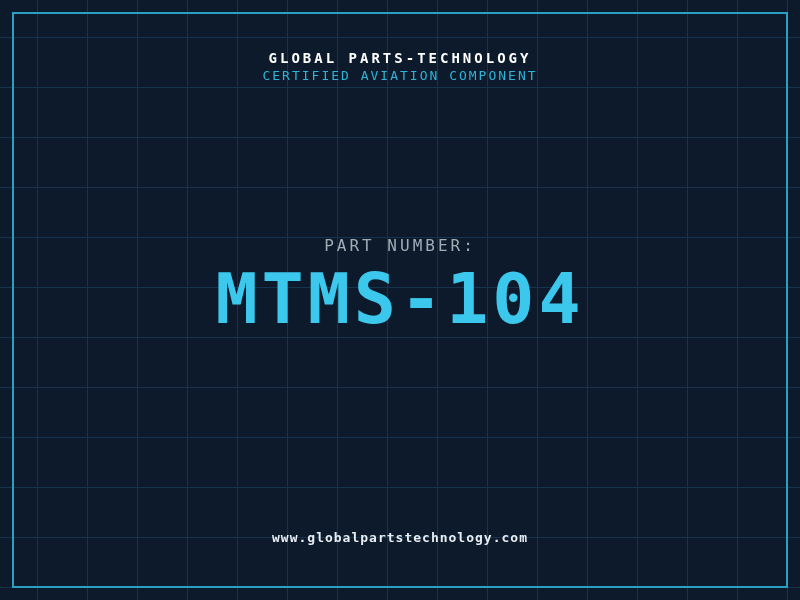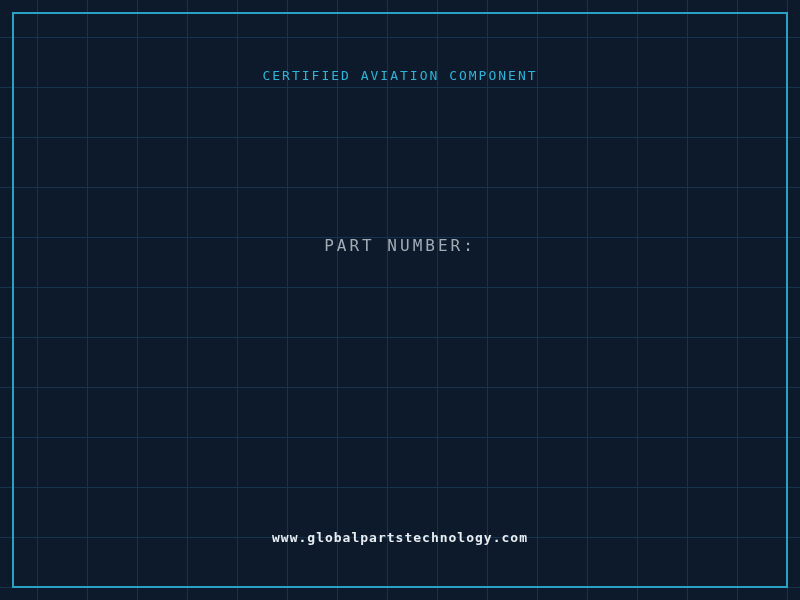"GLOBAL PARTS-TECHNOLOGY" div.txt { html: none -> <div>GLOBAL PARTS-TECHNOLOGY</div> }
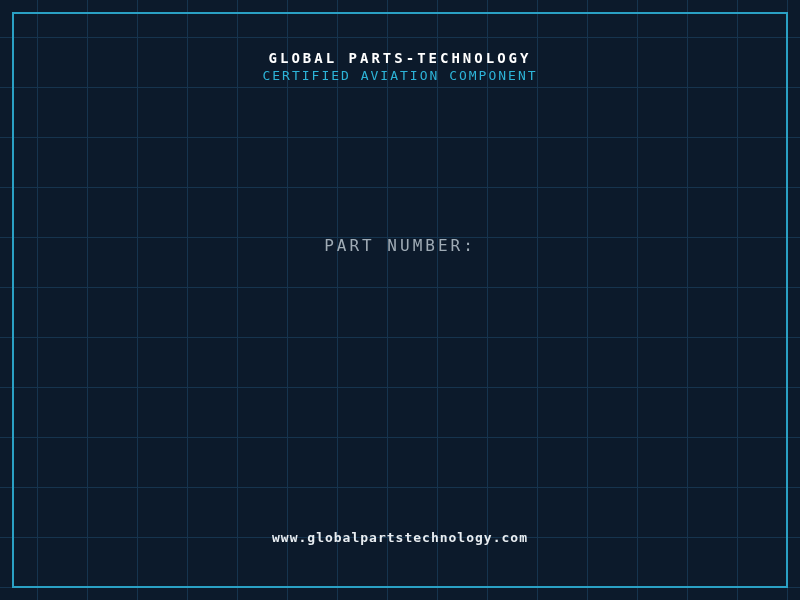"MTMS-104" div.txt { html: none -> <div>MTMS-104</div> }
